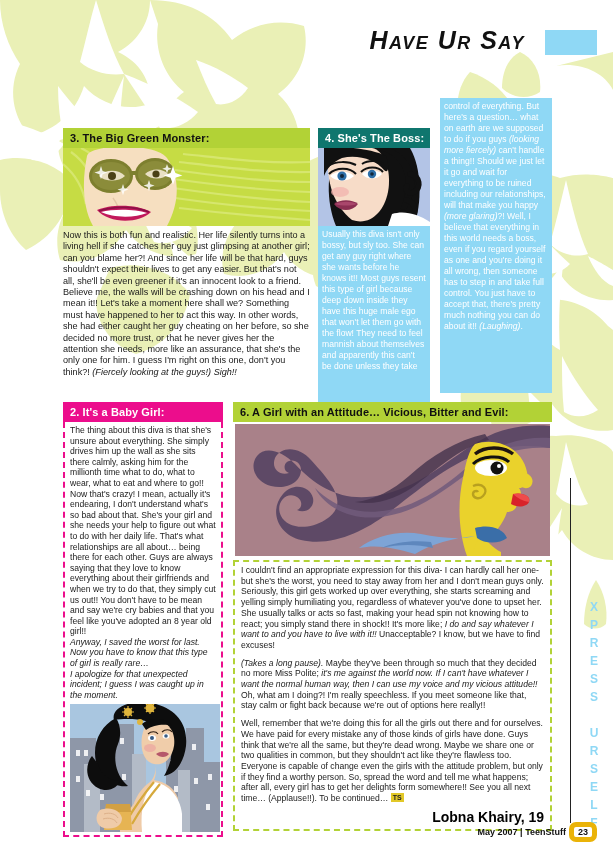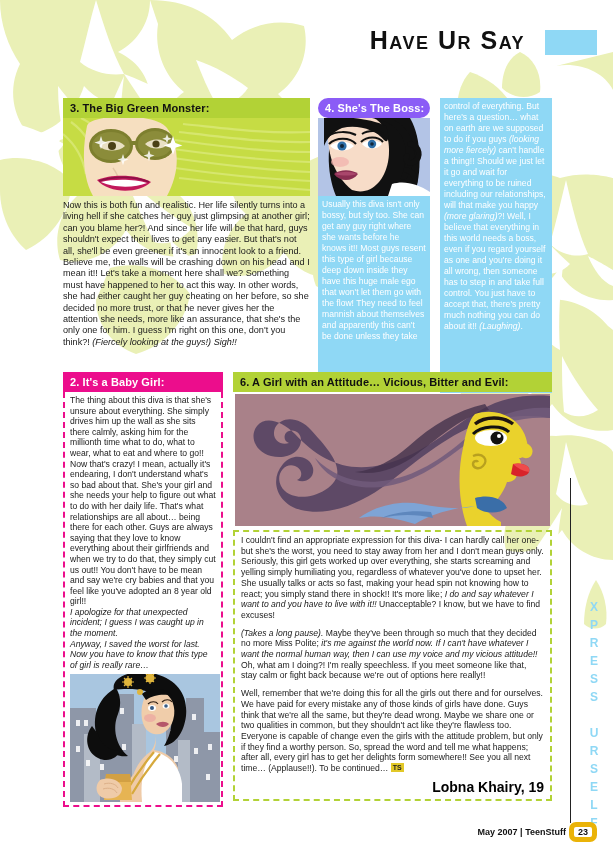"Have Ur Say" .masthead-title { font-style: none -> italic }
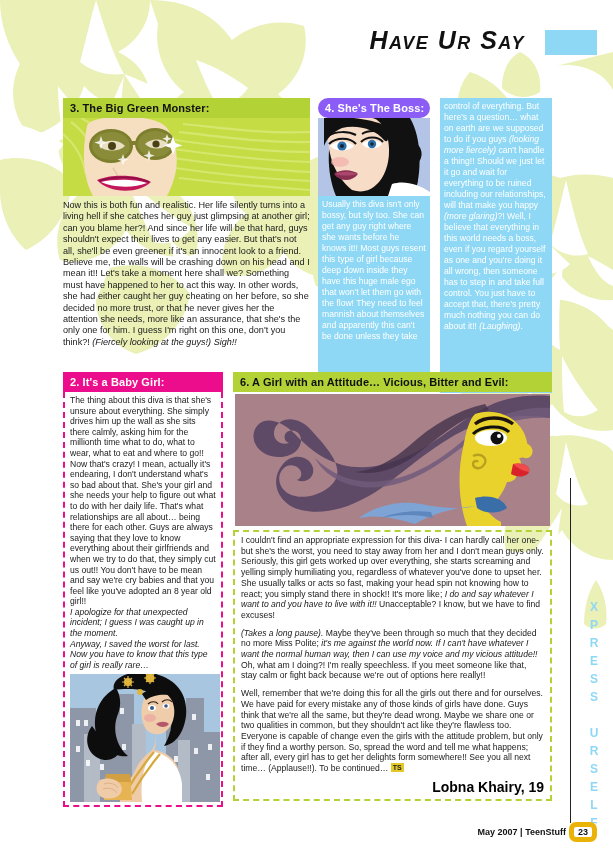"3. The Big Green Monster:" .hdr { margin-top: none -> 30px }
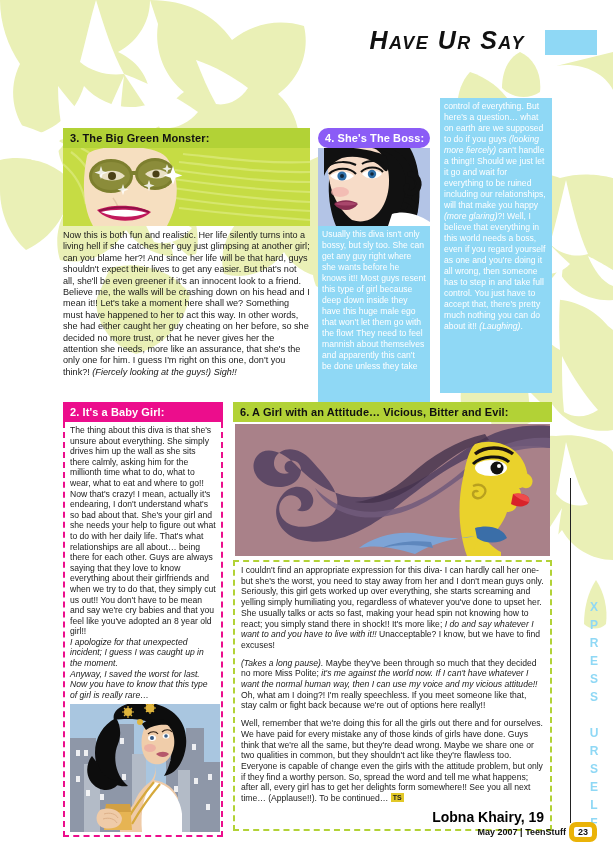"4. She's The Boss:" .hdr.blue { background: #8b5cf6 -> #0f766e; border-radius: 10px -> none }
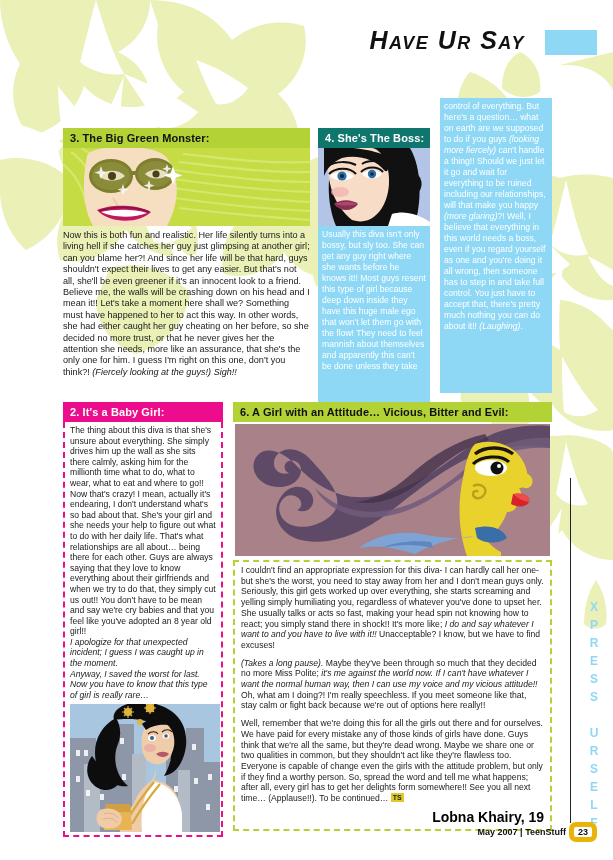"I apologize for that unexpected" div.body-text { order: before "Anyway, I saved the worst" -> after "Anyway, I saved the worst" }
